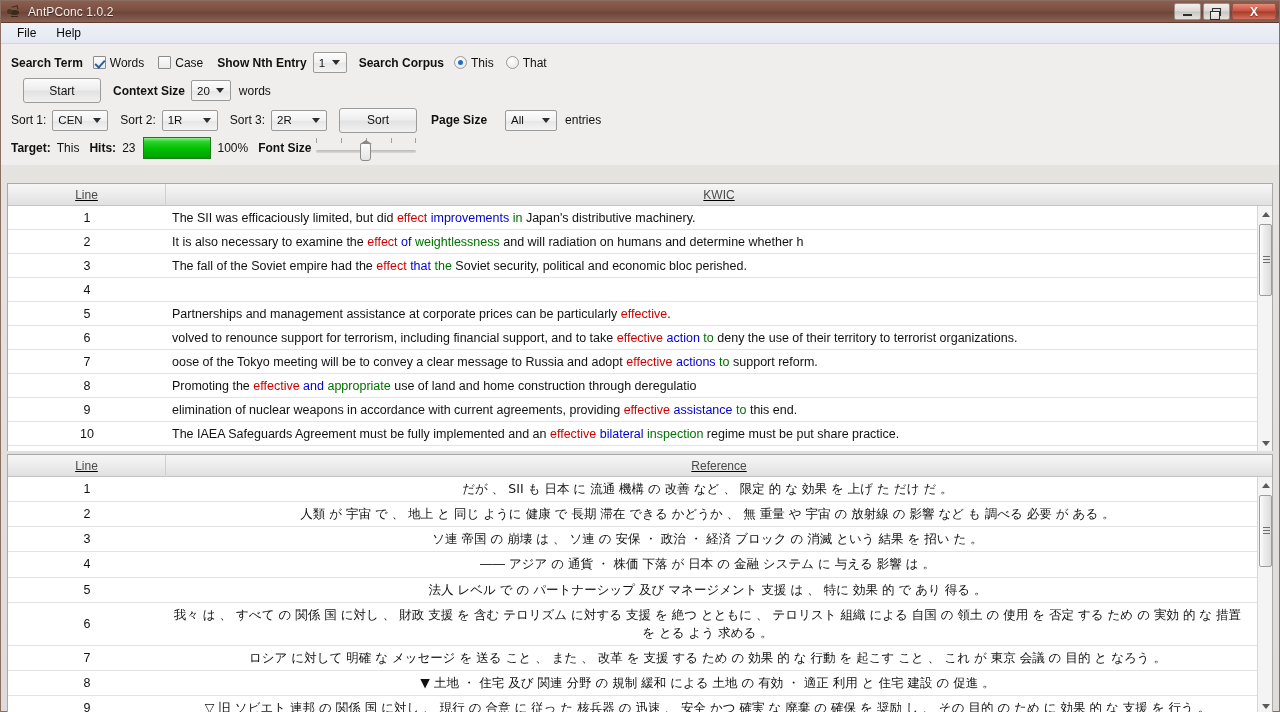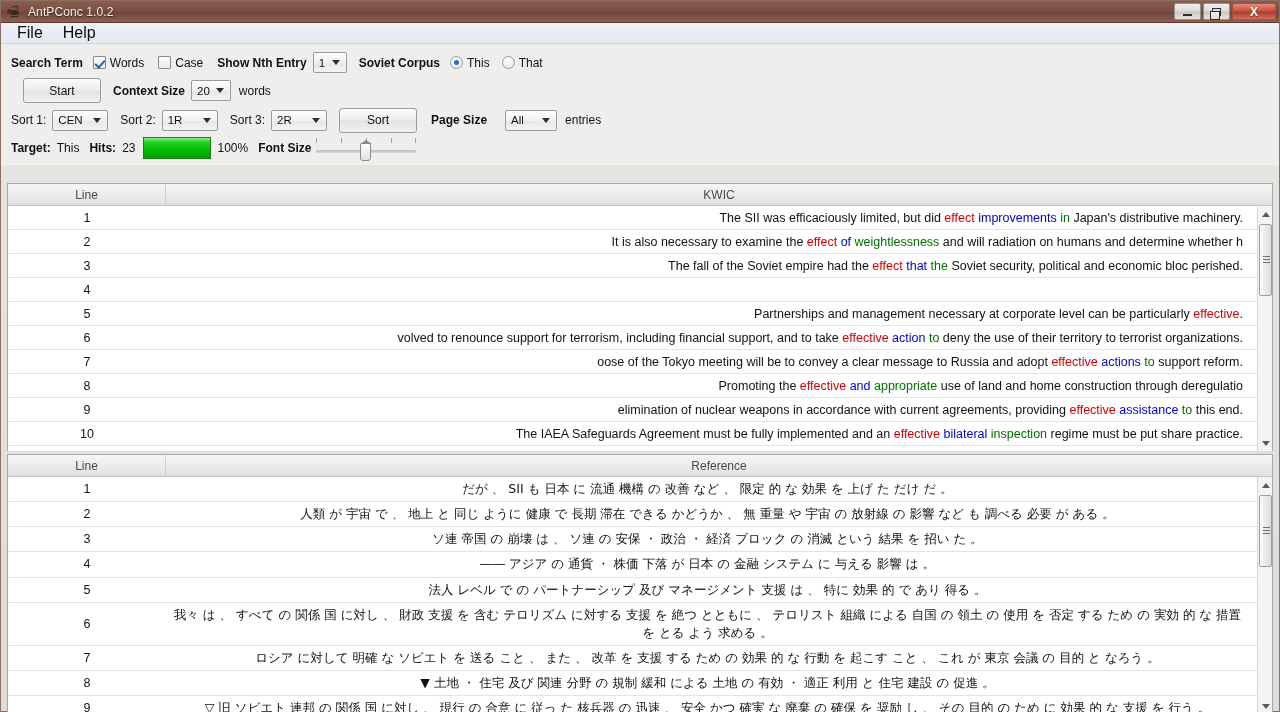"File" .menu-item { font-size: 16px -> 12px }
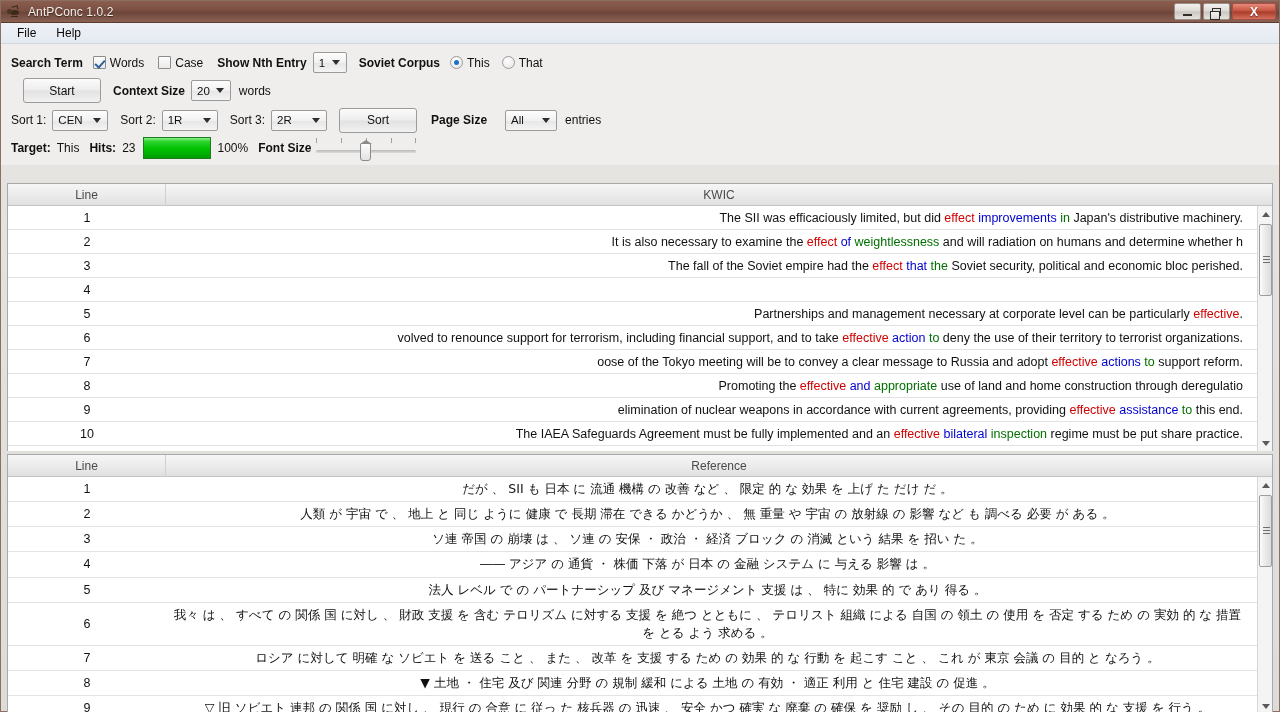"Soviet Corpus" span.lbl { text: Soviet -> Search }
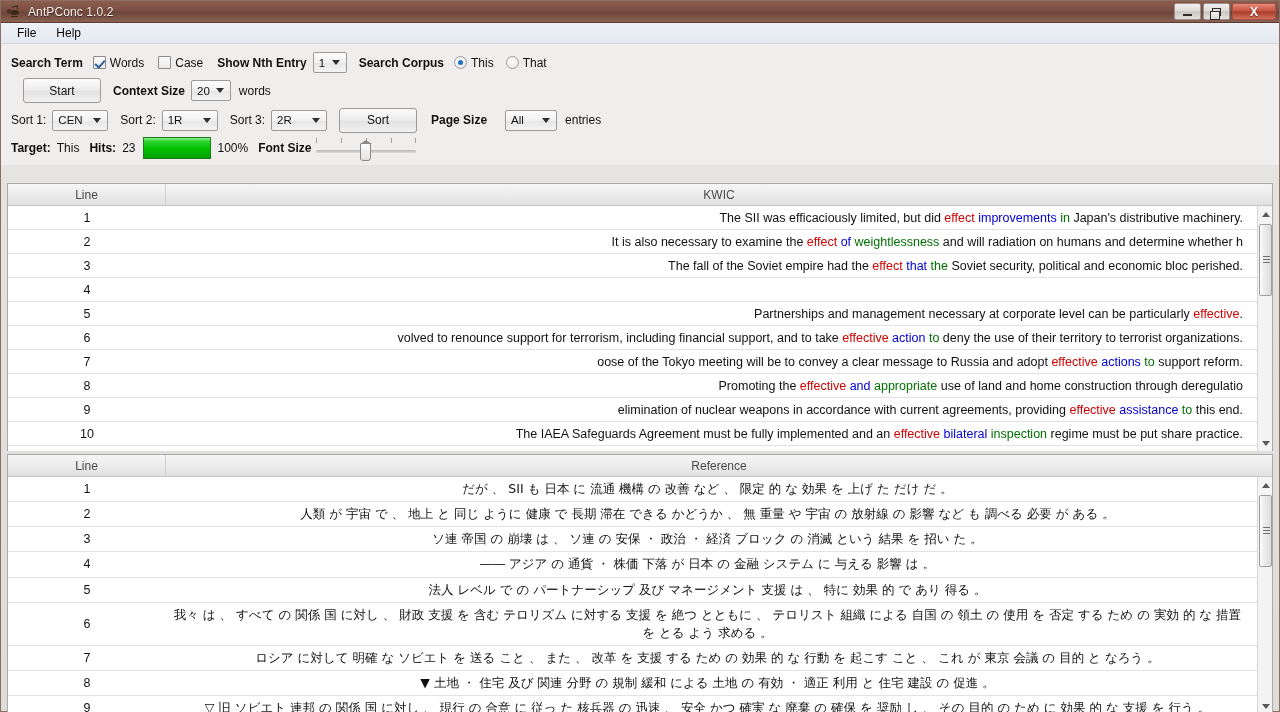"Line" .panes { text-decoration: none -> underline }
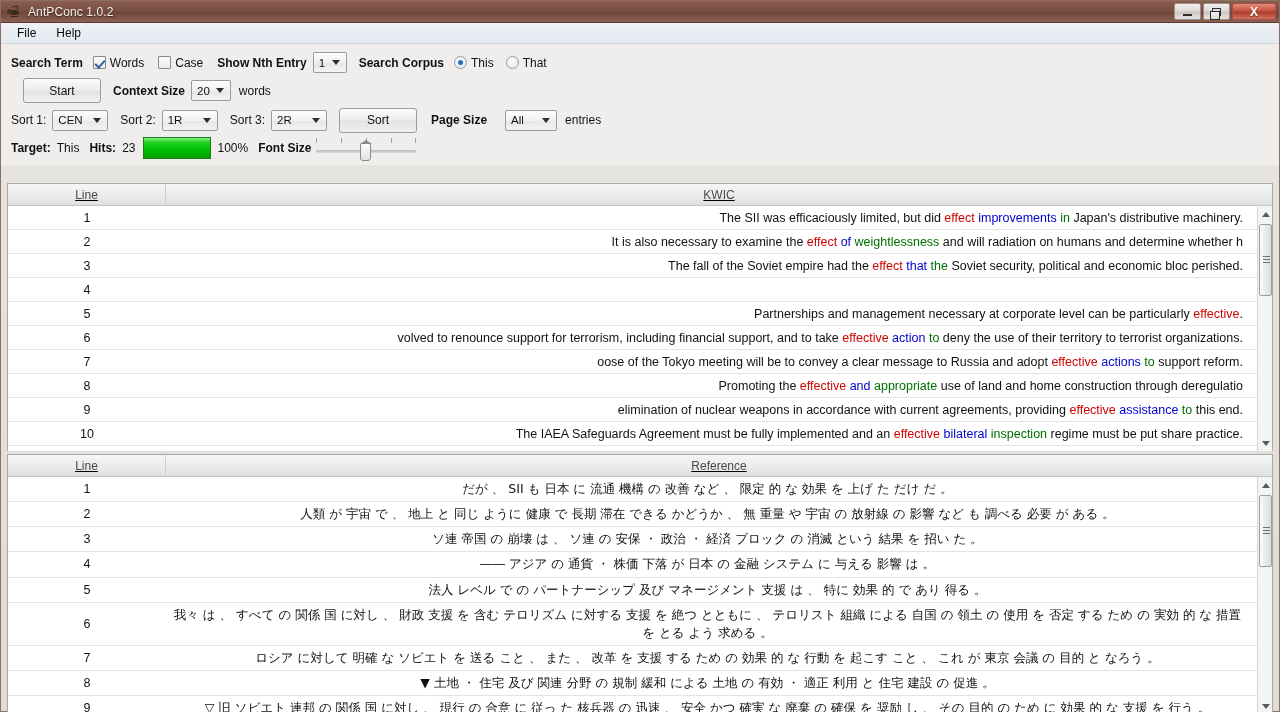"The SII was efficaciously limited," .row .c-main.kwic { text-align: right -> left }
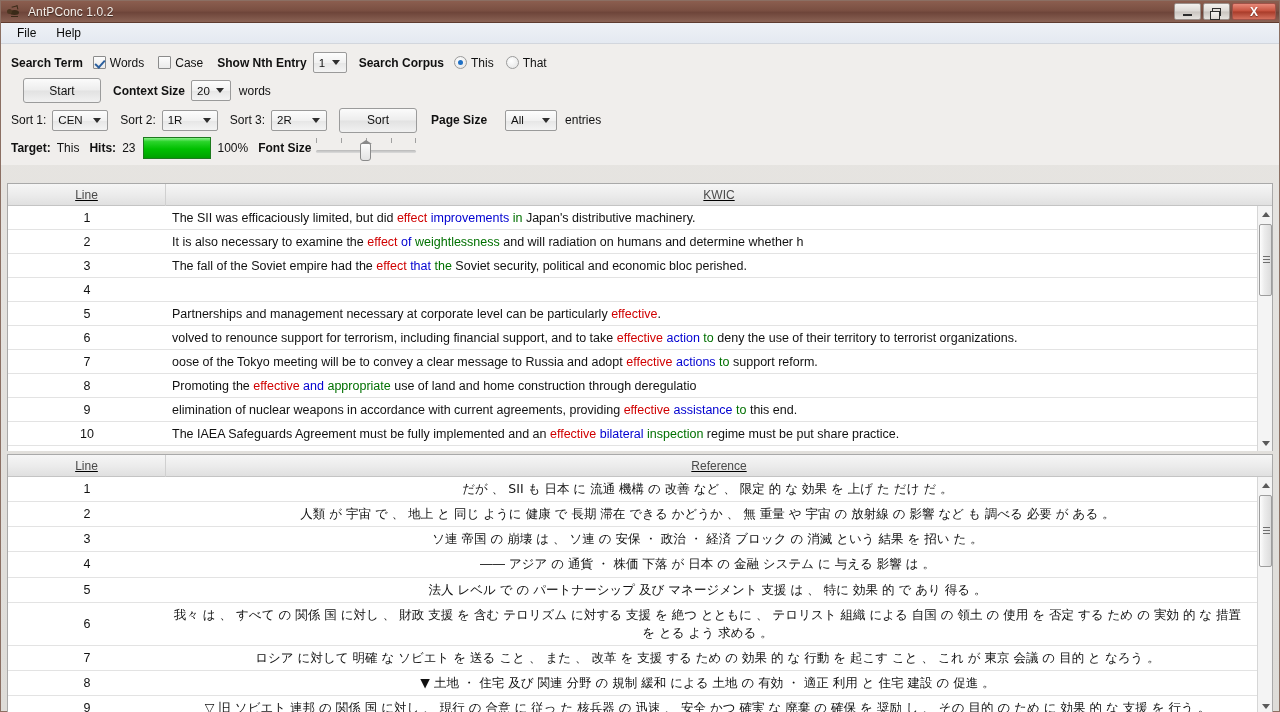"Partnerships and management necessary at" span { text: necessary at corporate level -> assistance at corporate prices }
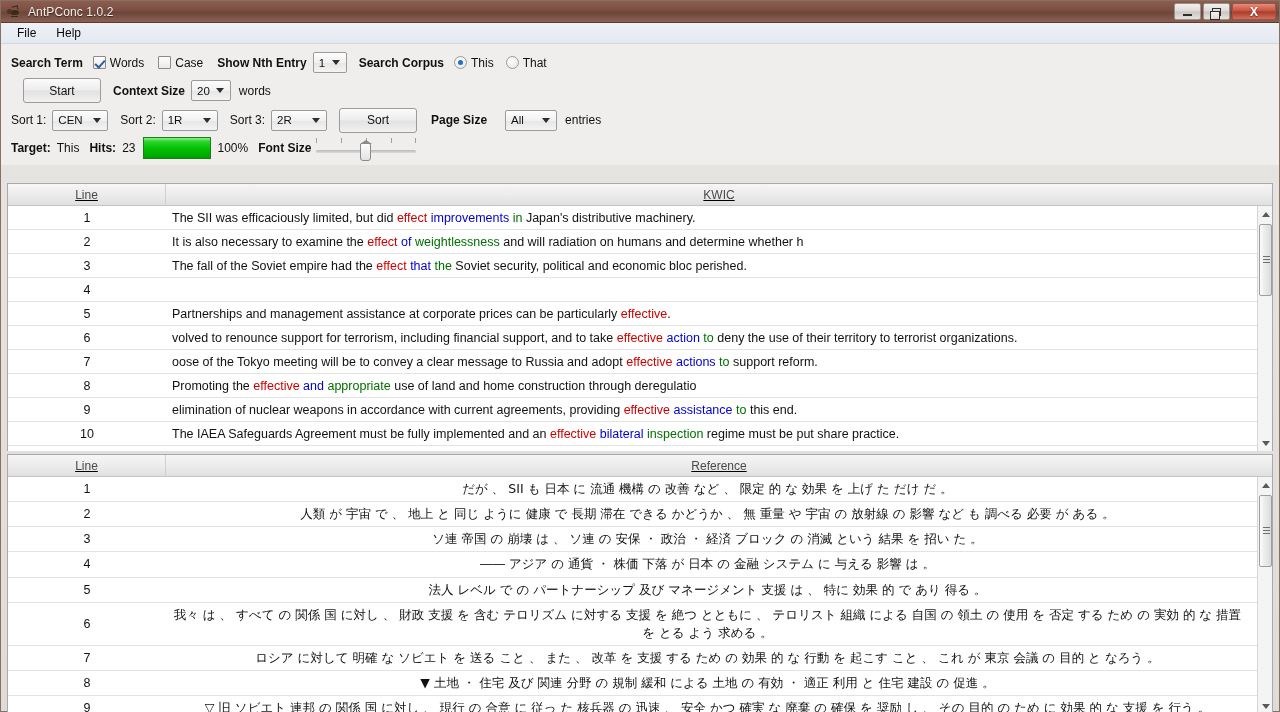"ロシア に対して 明確 な ソビエト" div.c-main { text: ソビエト -> メッセージ }
